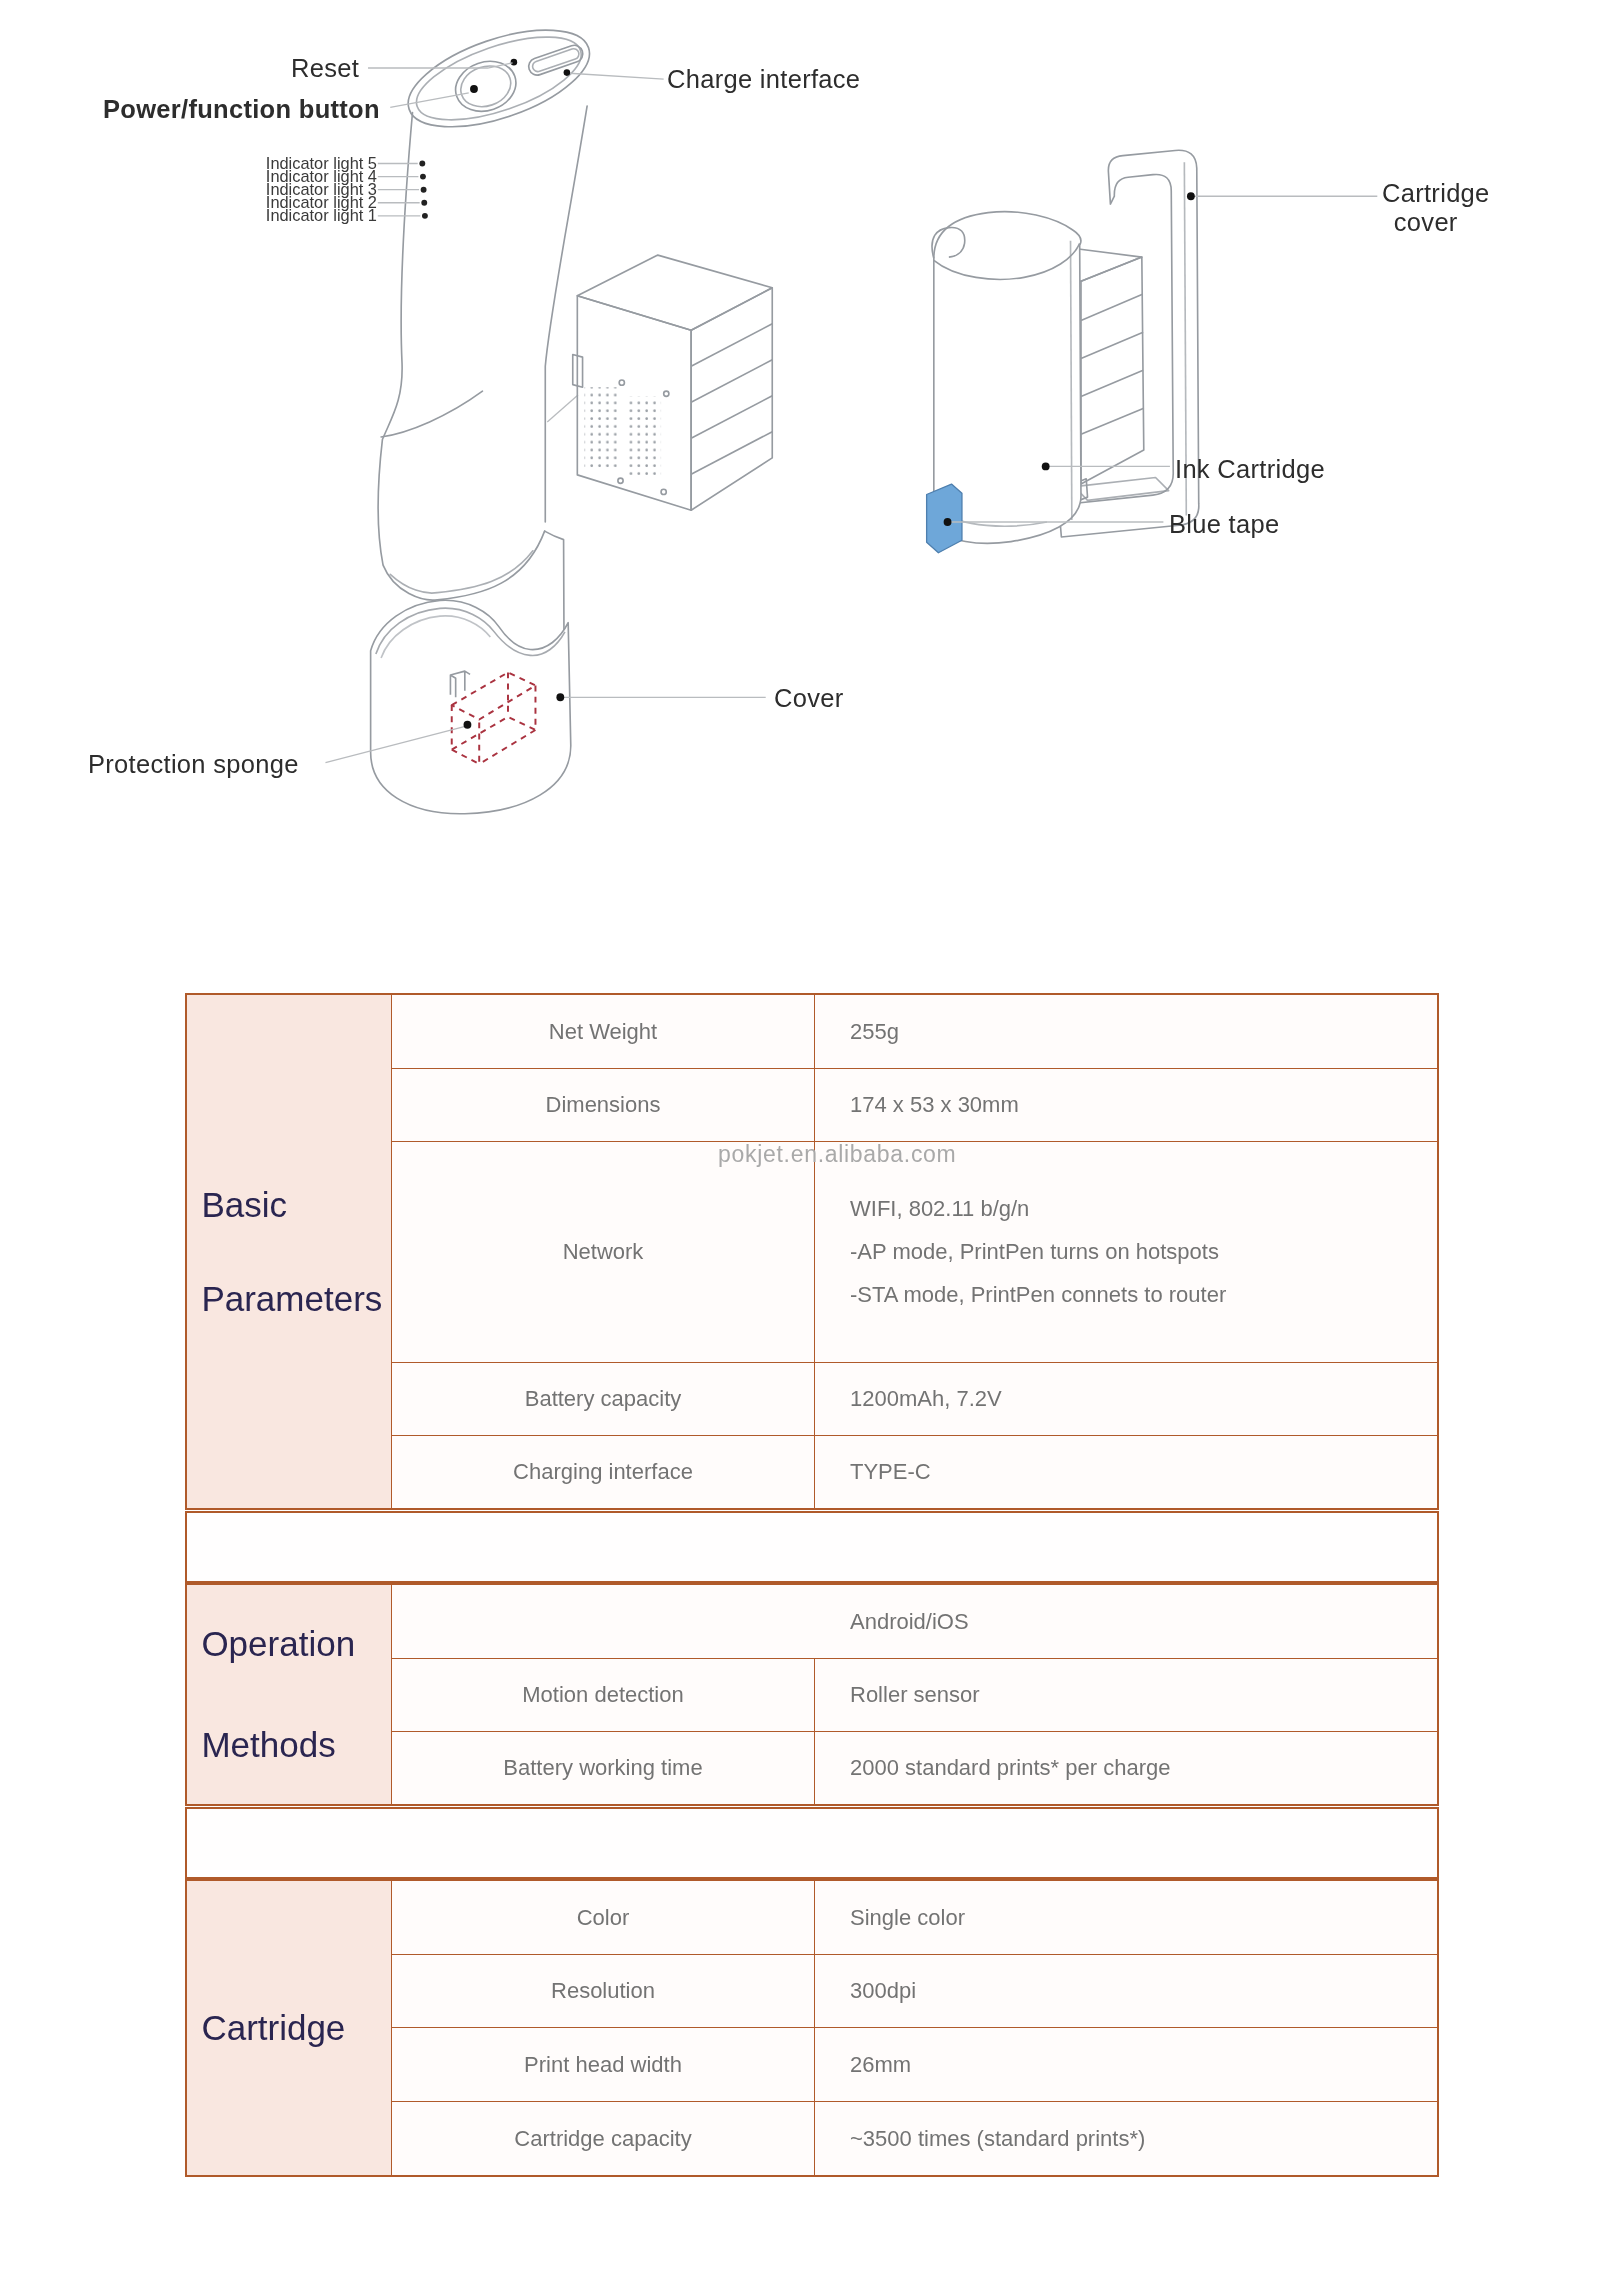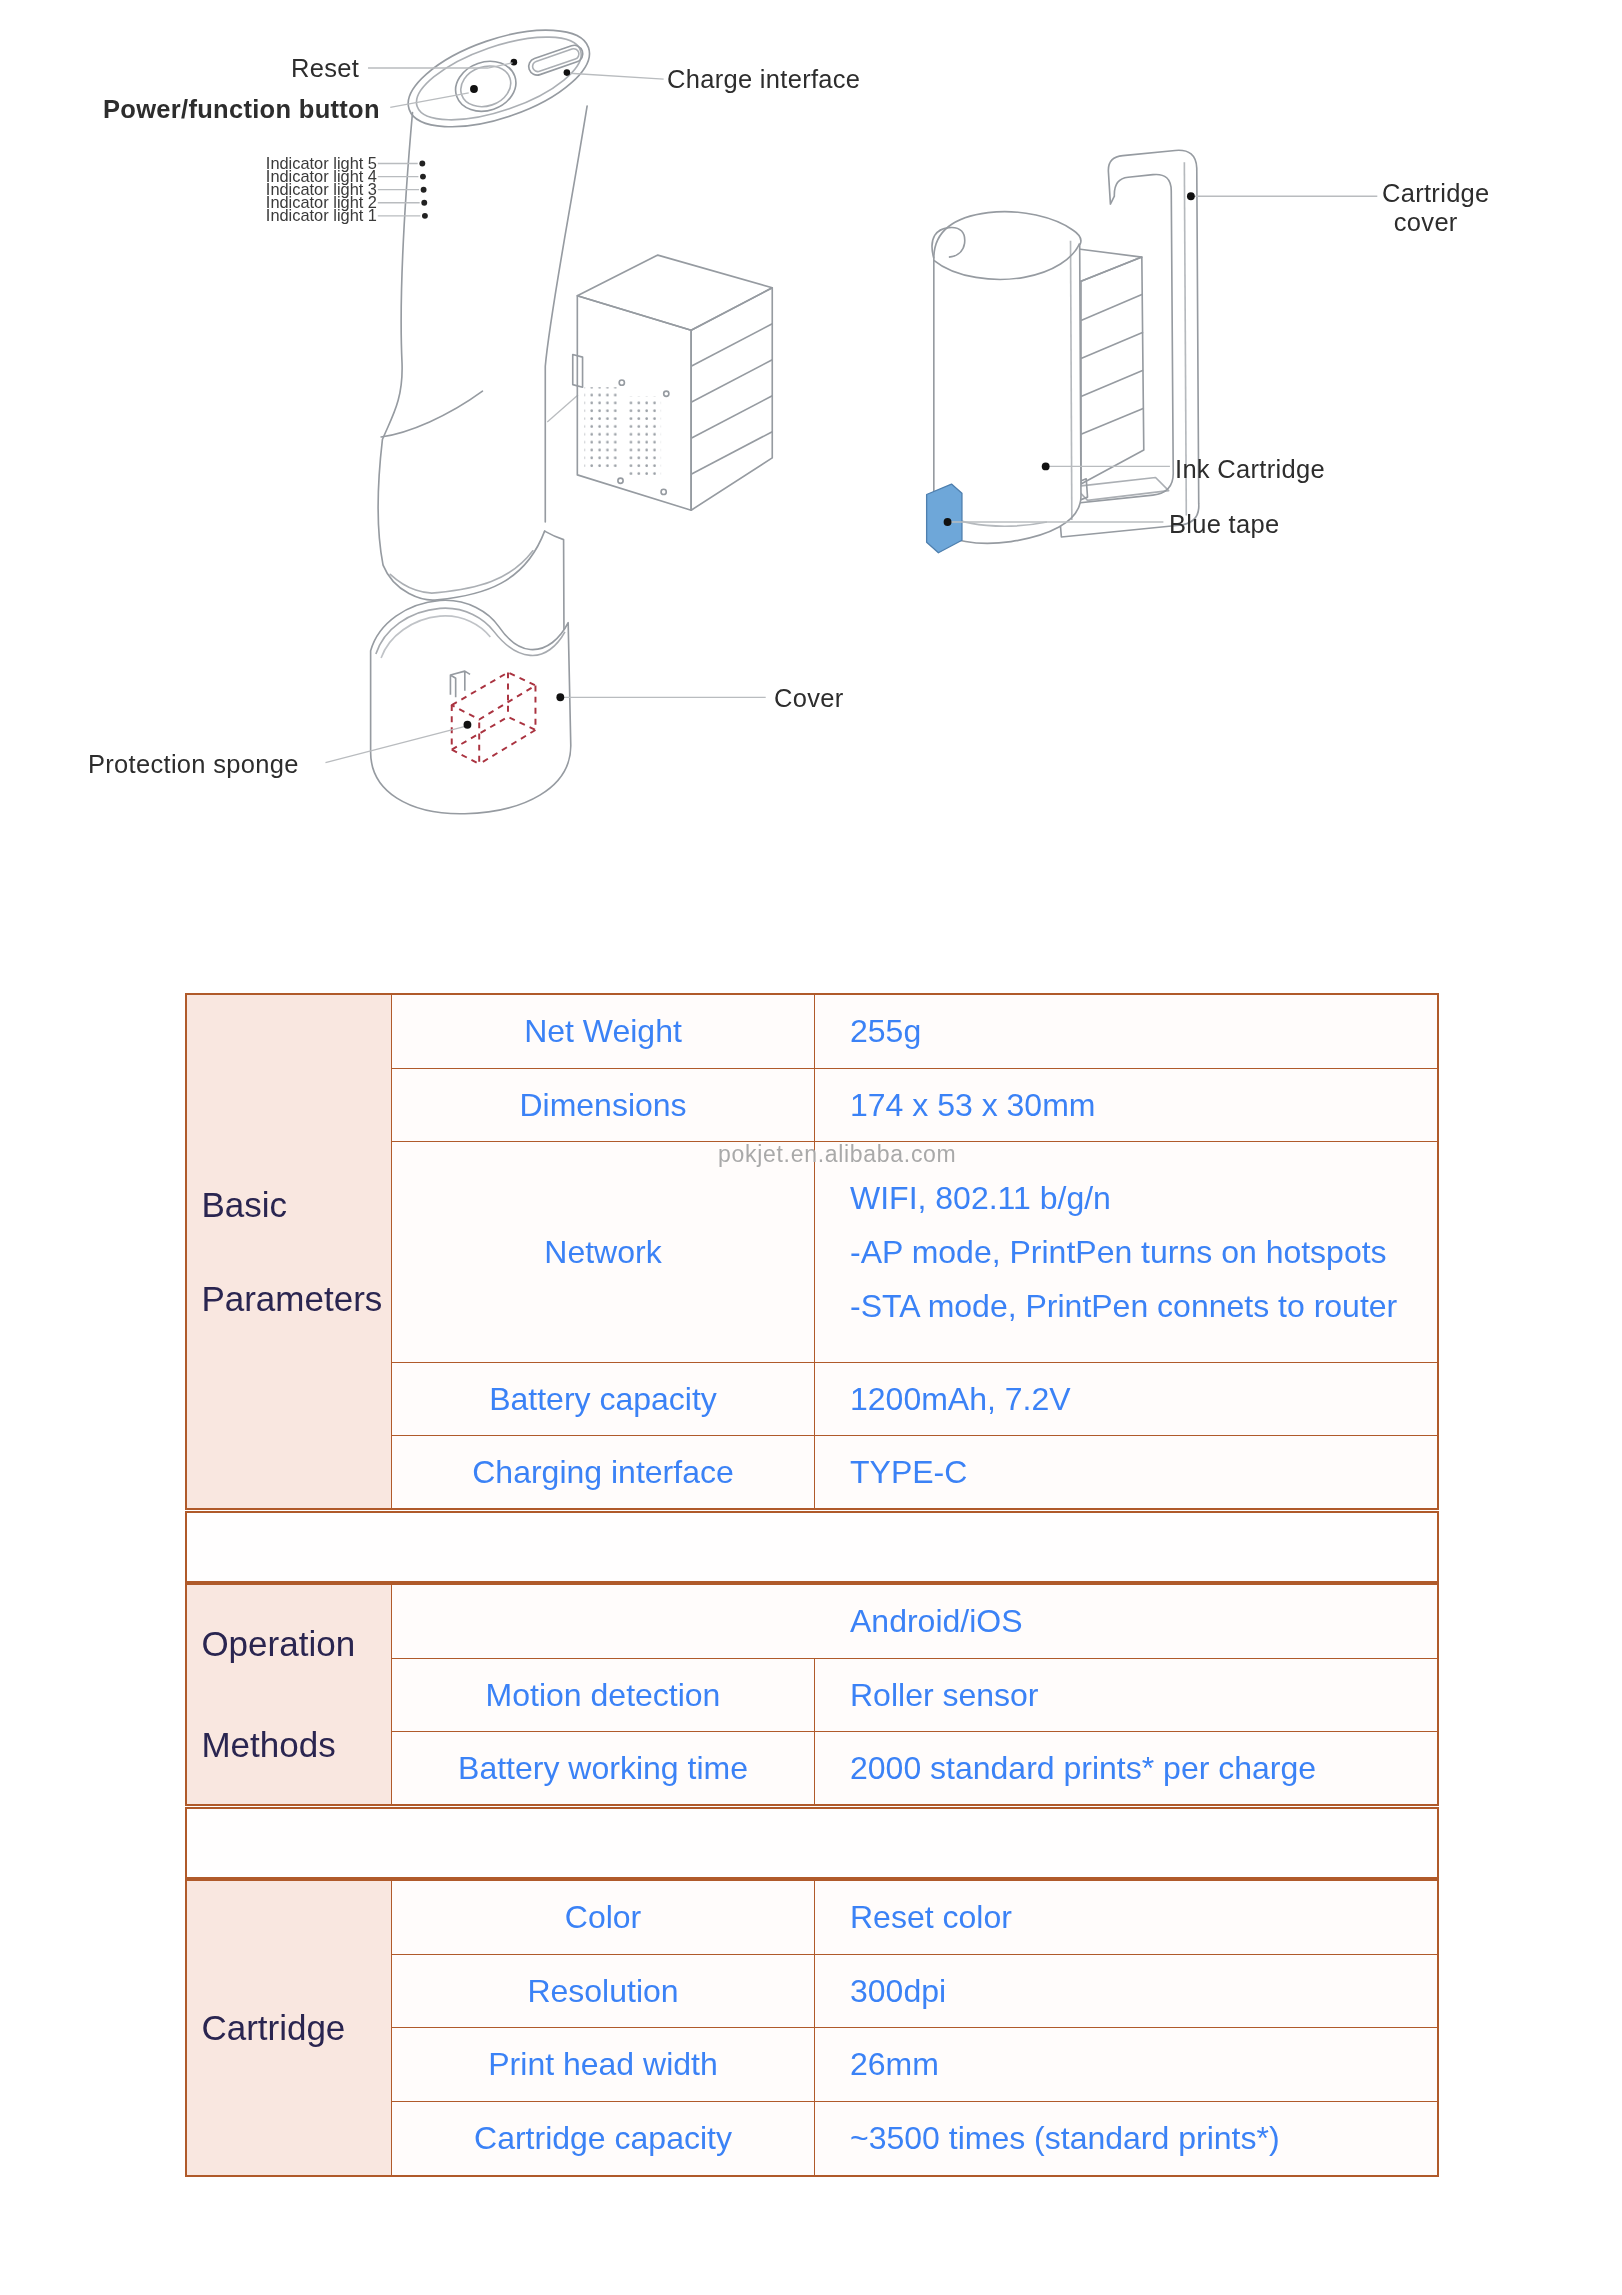"Net Weight" .cell { color: #3b82f6 -> #737373; font-size: 32px -> 22px }
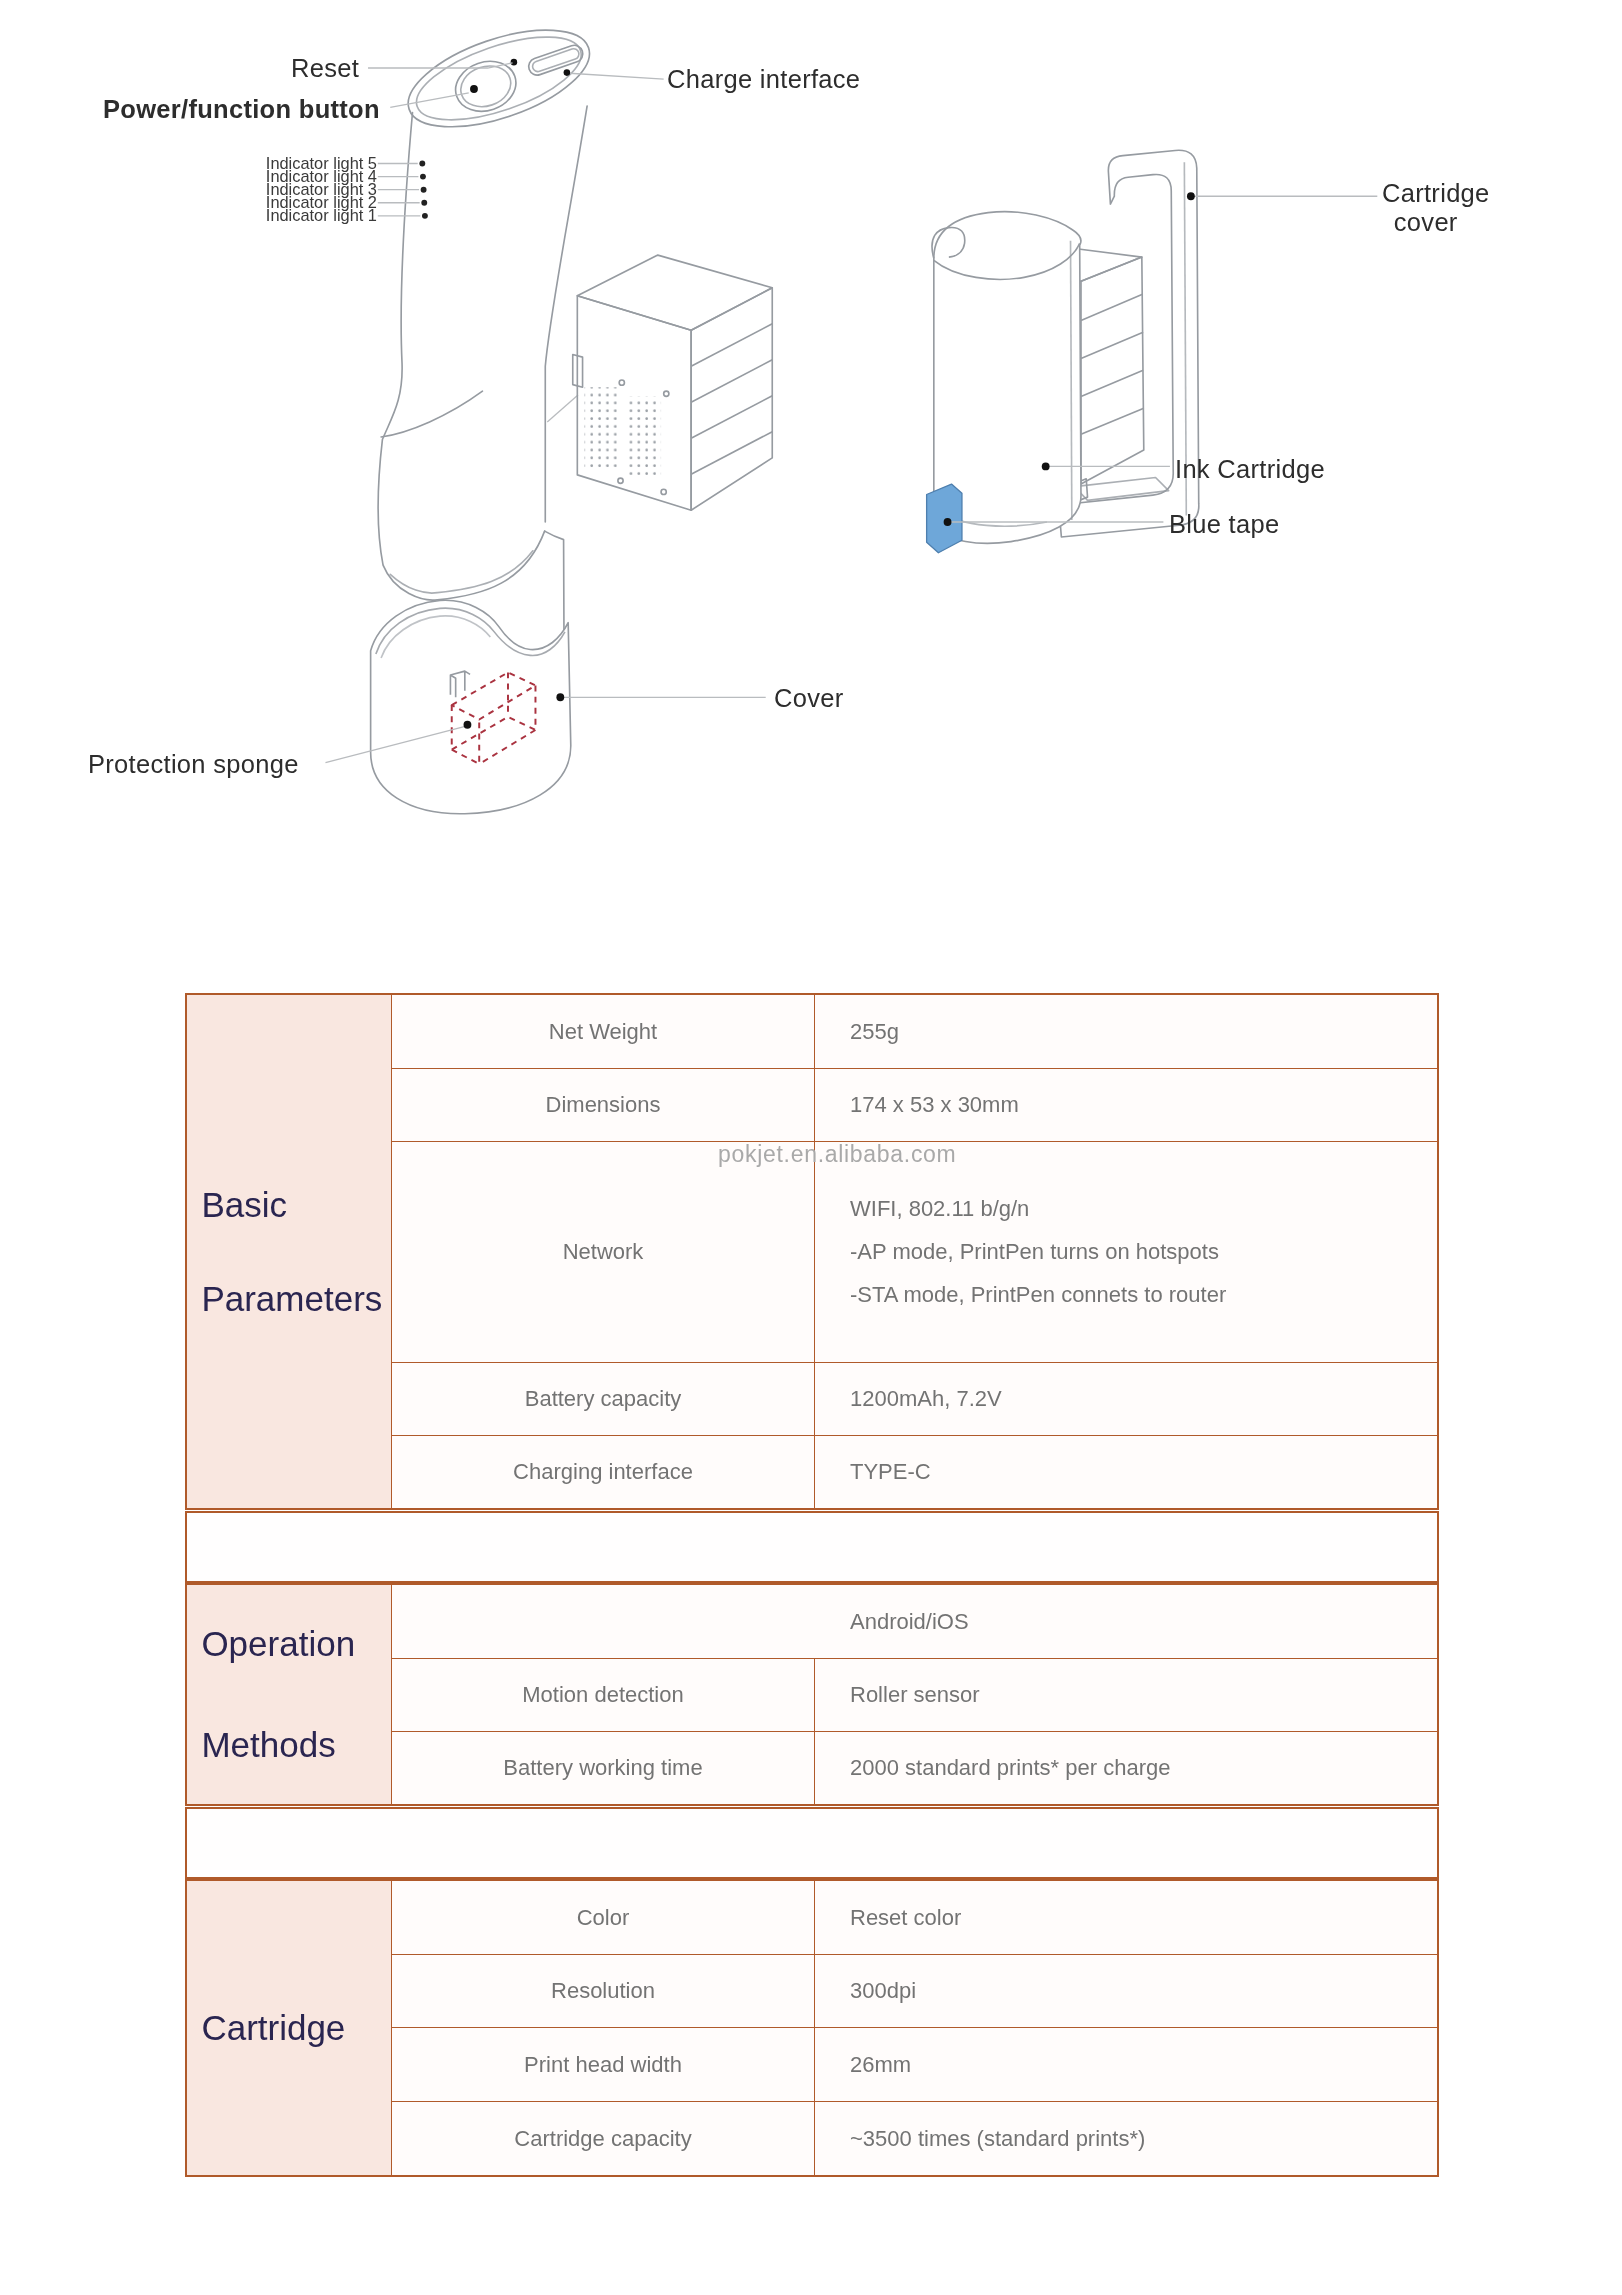"Reset color" div { text: Reset -> Single }
